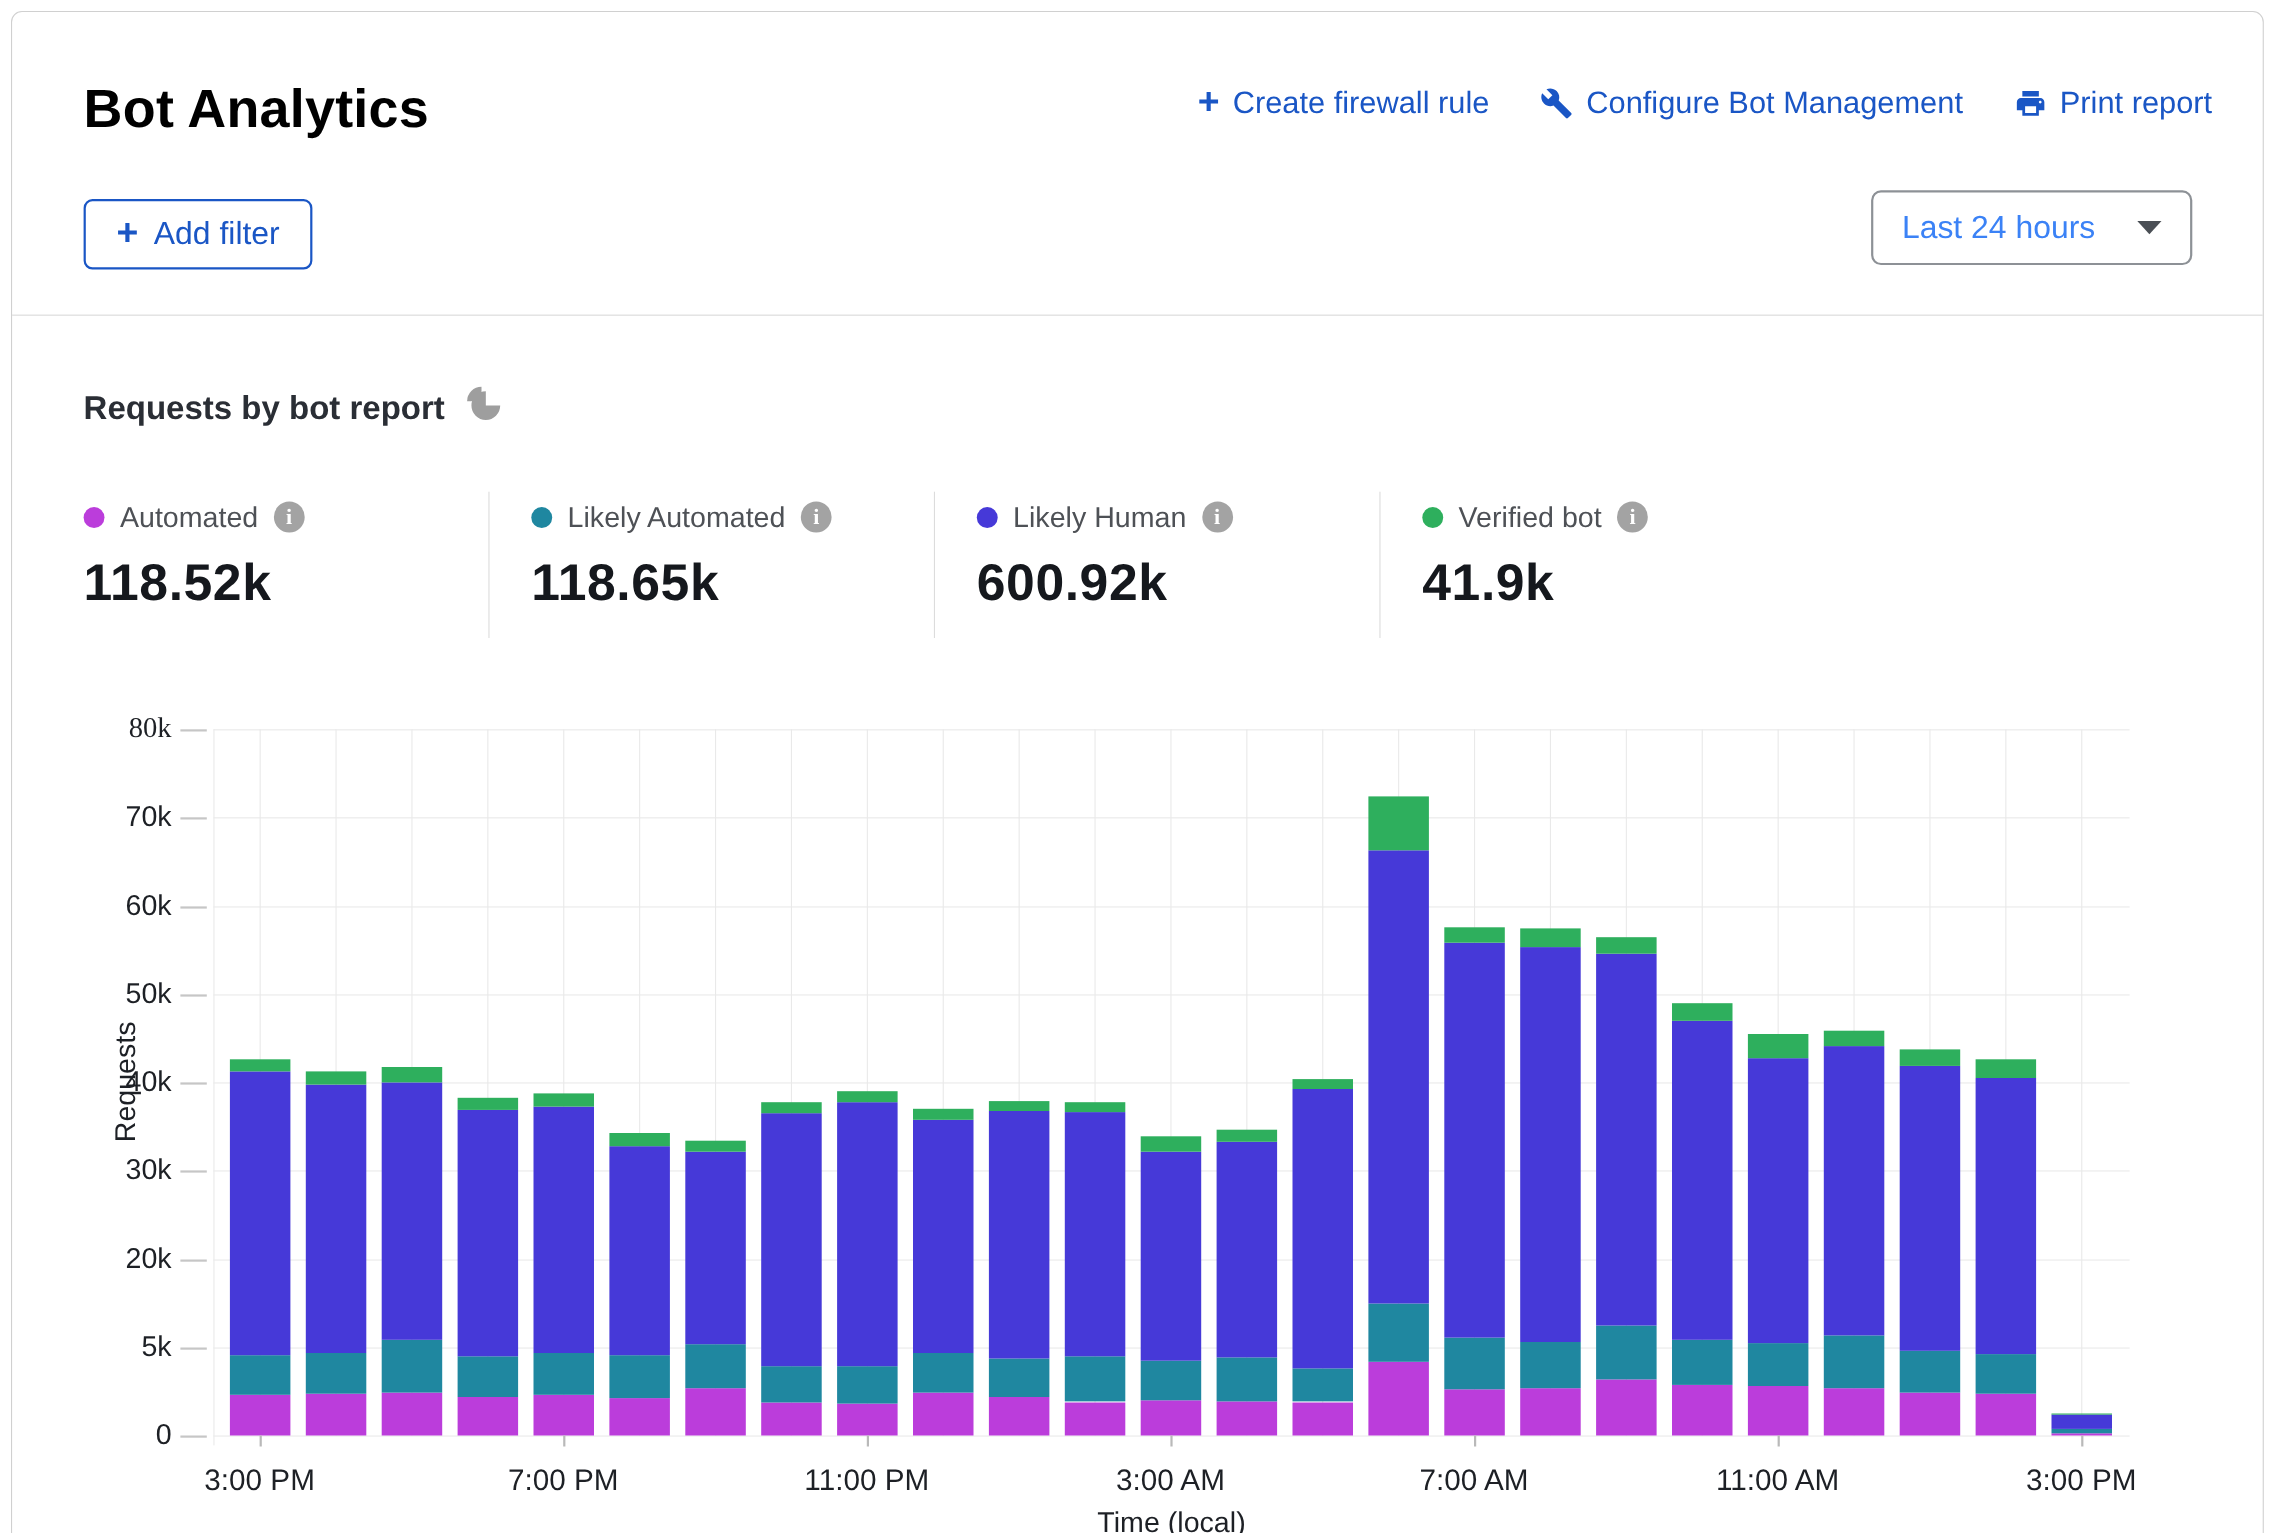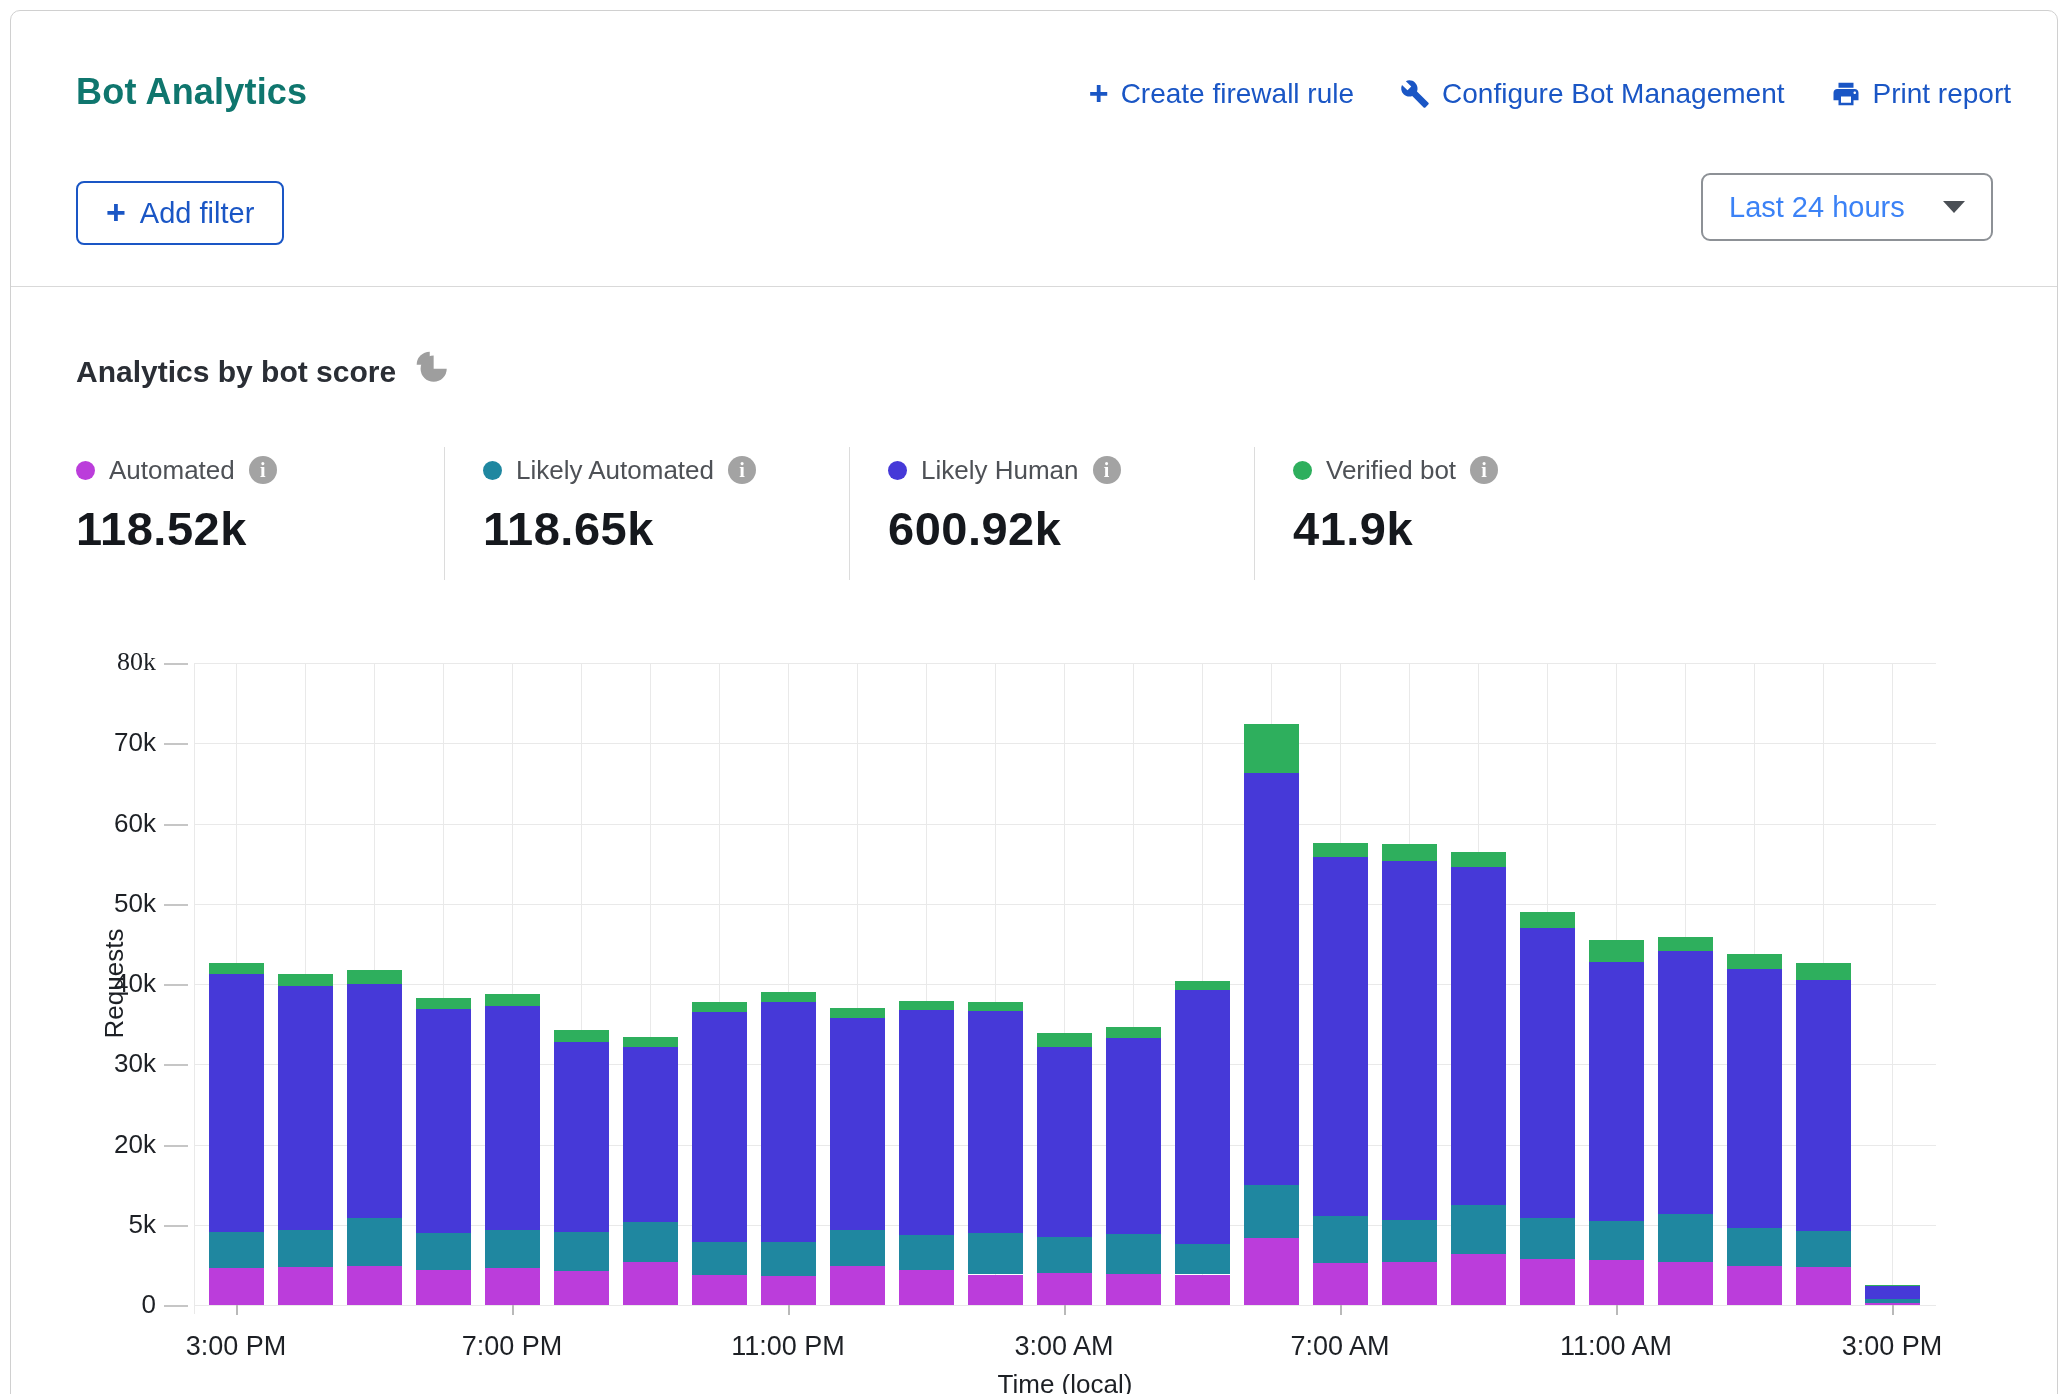"Bot Analytics" .page-title { color: #0f766e -> #000000; font-size: 36px -> 49px }
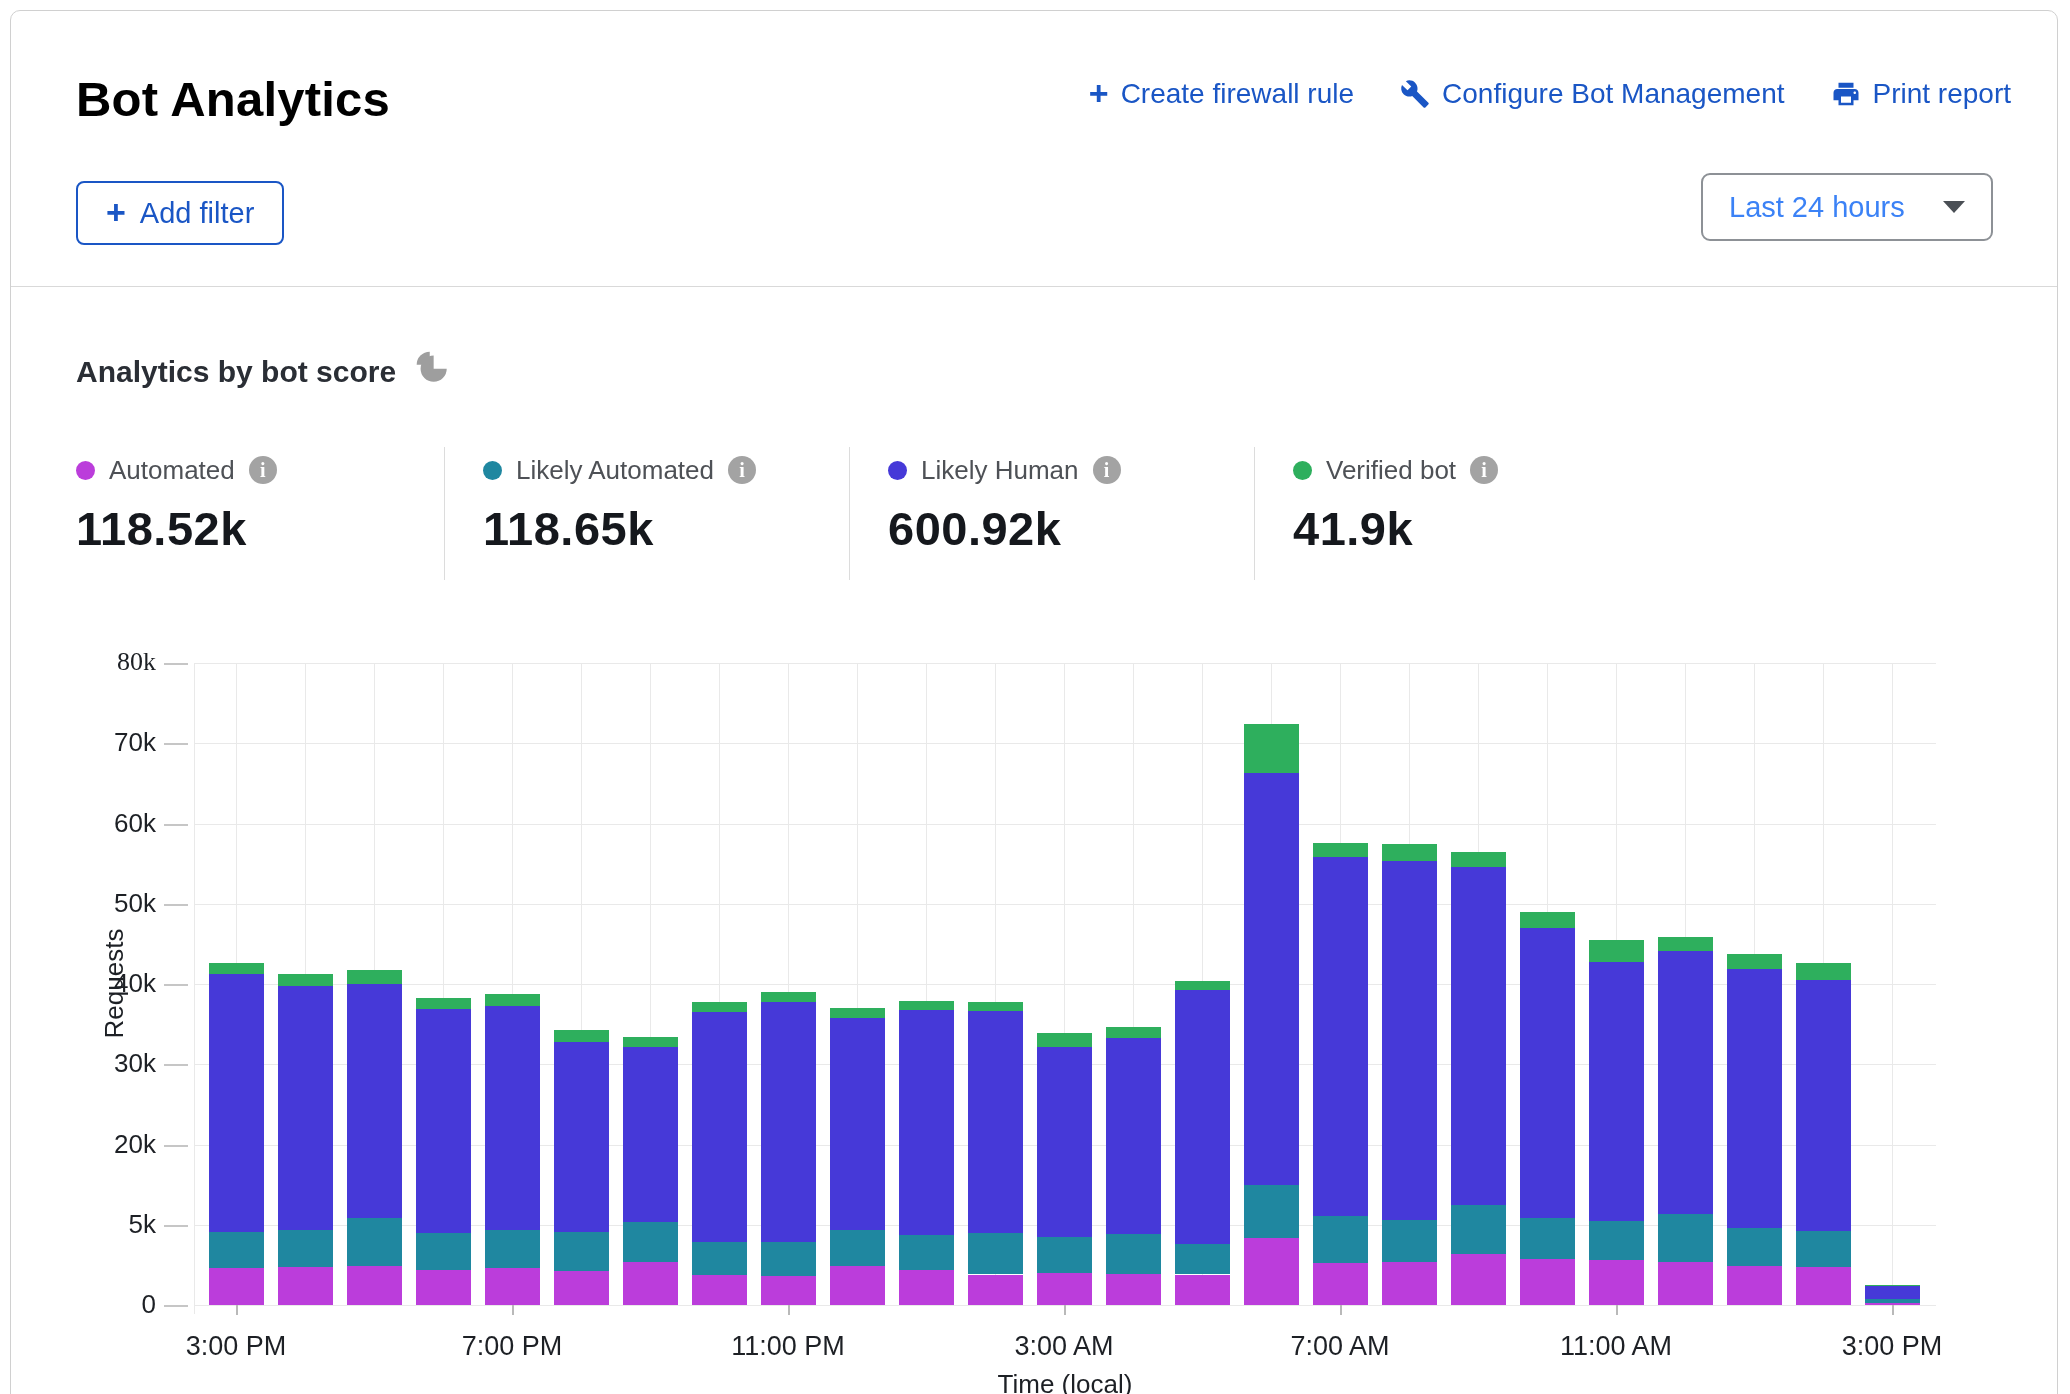"Analytics by bot score" span { text: Analytics by bot score -> Requests by bot report }
